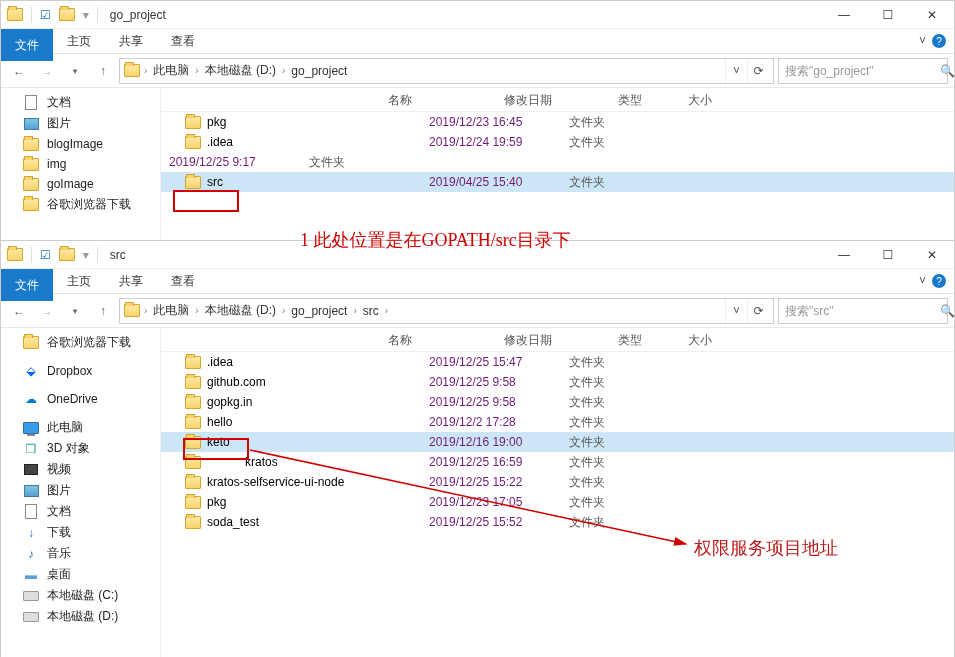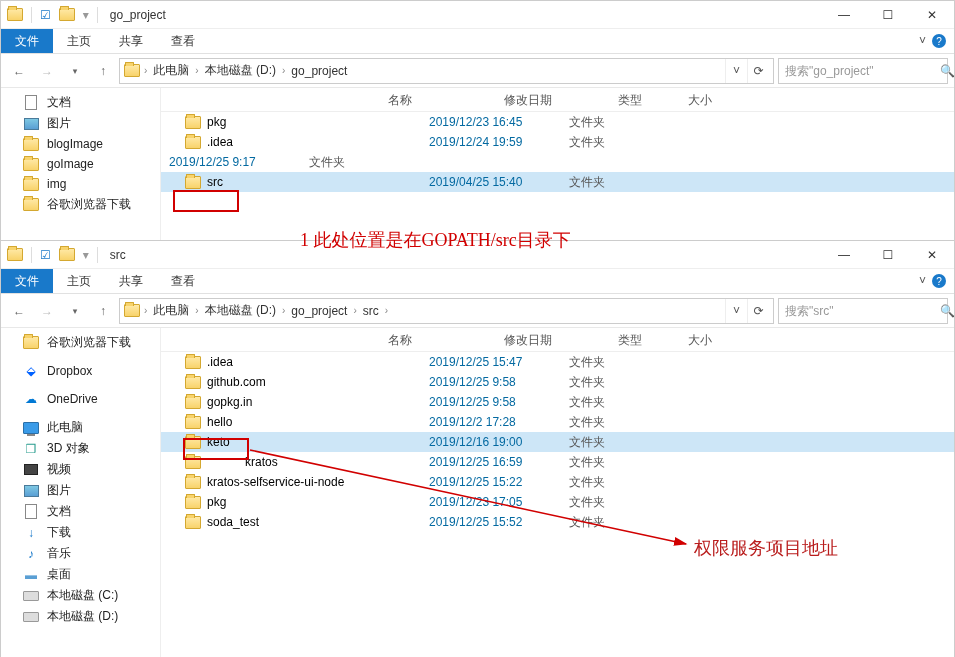"文件" .ribbon .tab-file { padding: 8px 14px -> 16px 14px }
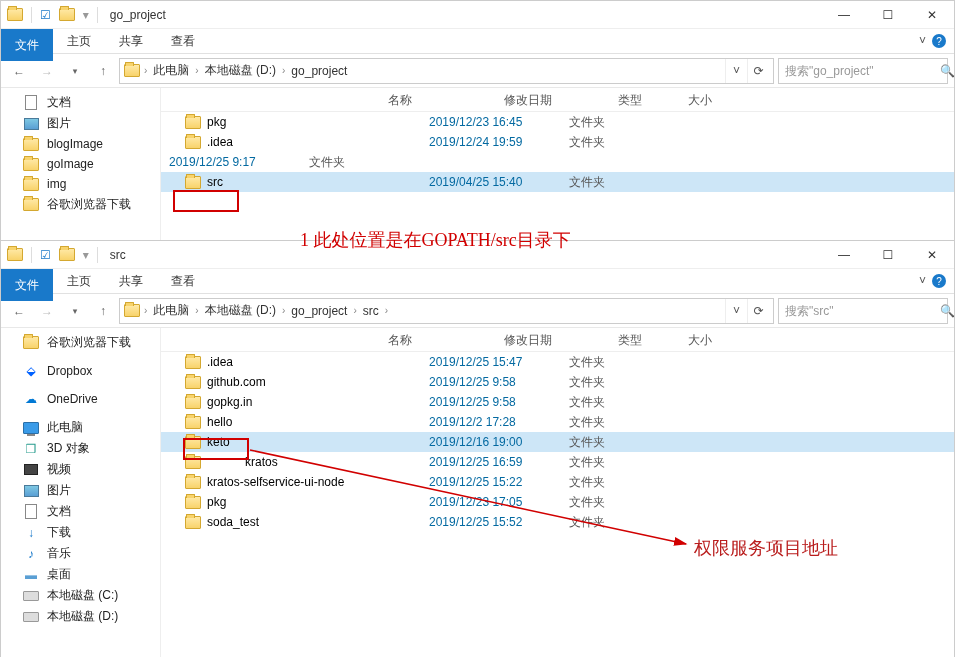"2019/12/23 16:45" .row .cell.col-date { color: #0369a1 -> #701a75 }
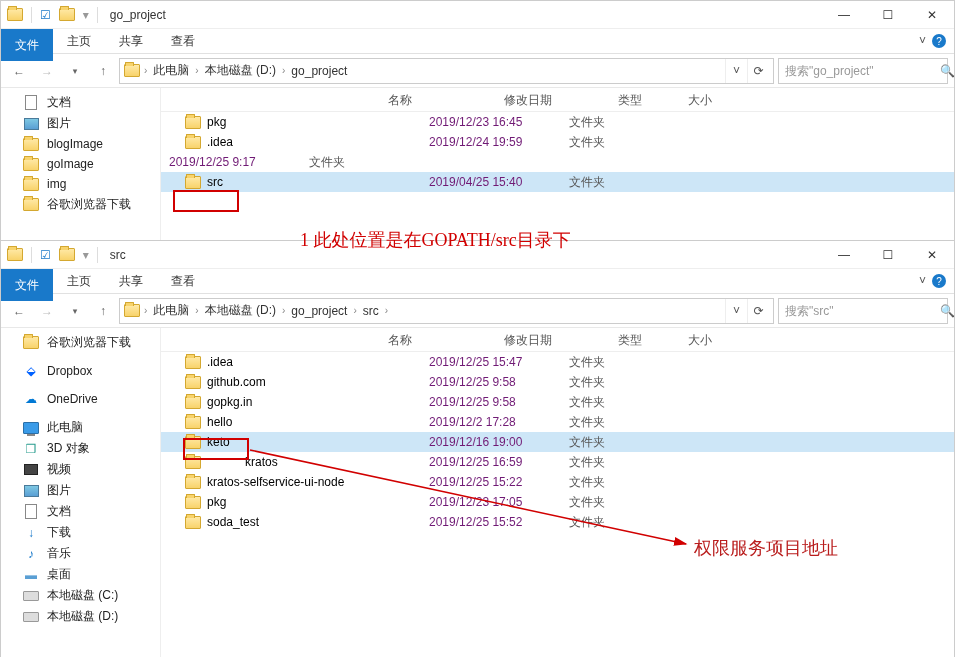"goImage" div.tree-item { order: before "img" -> after "img" }
